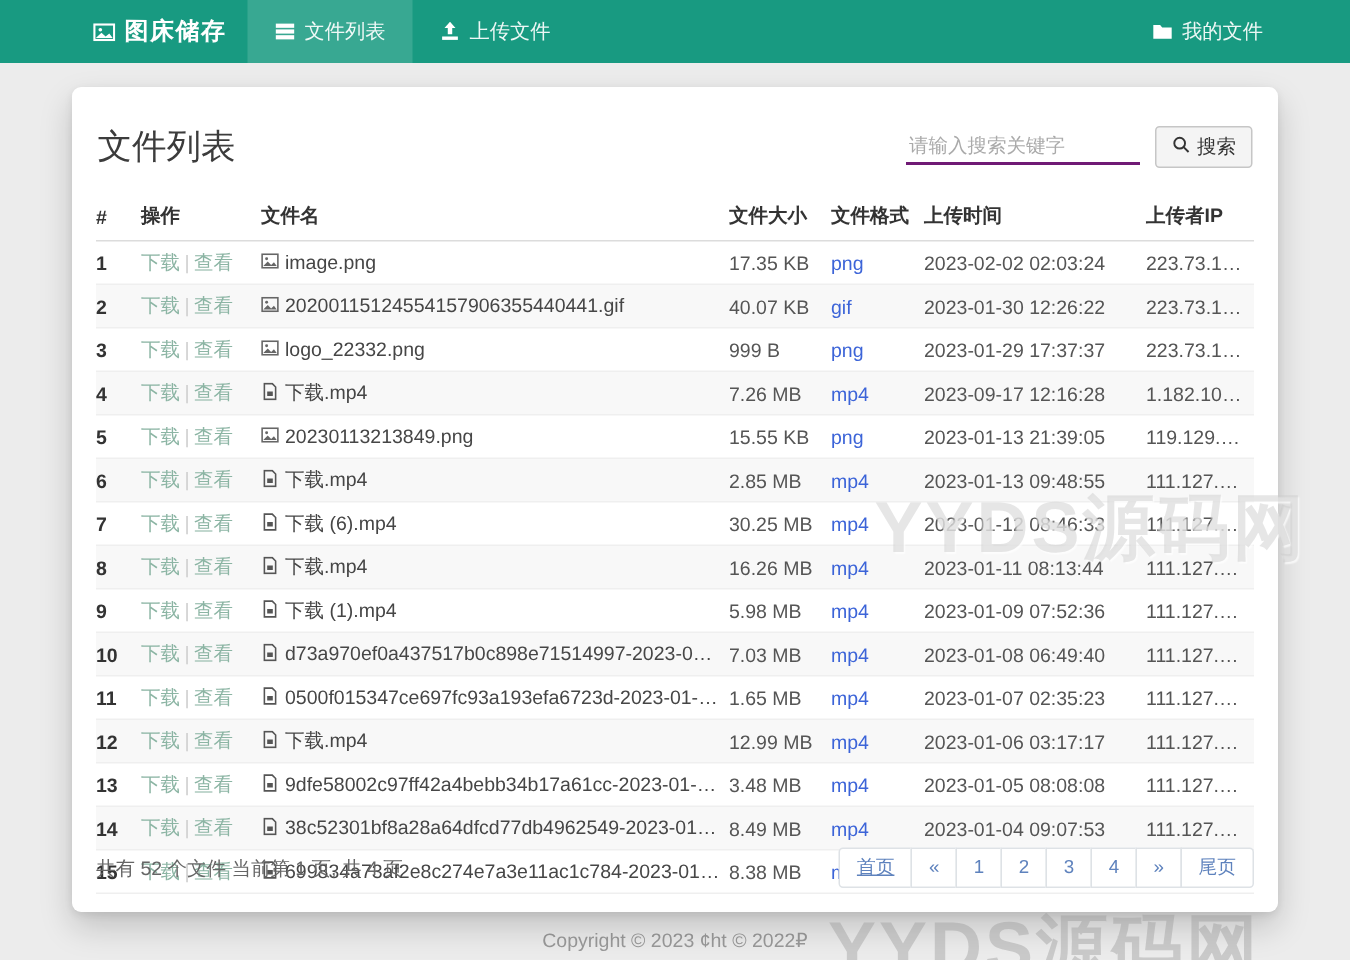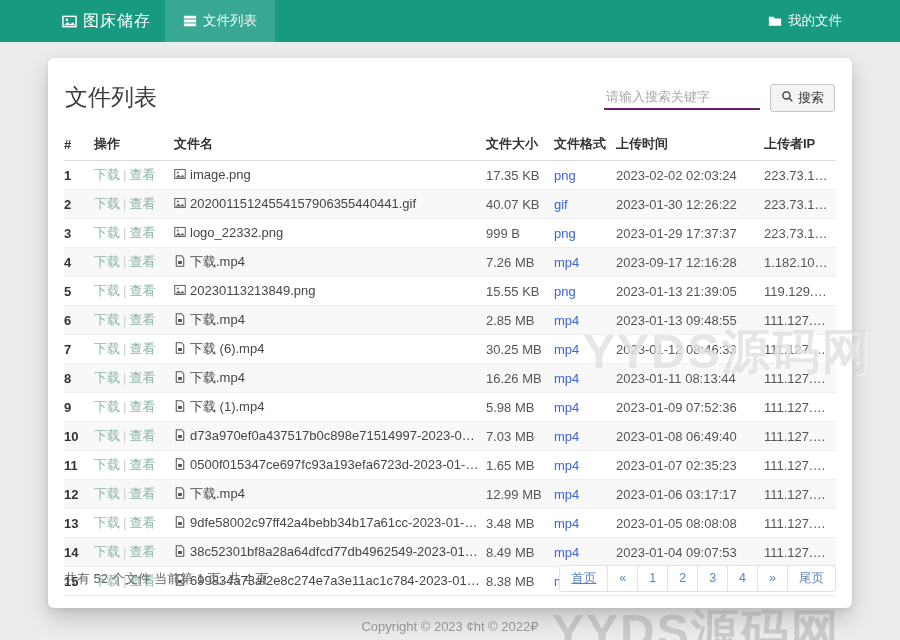"图床储存" .brand { font-weight: 400 -> 700 }
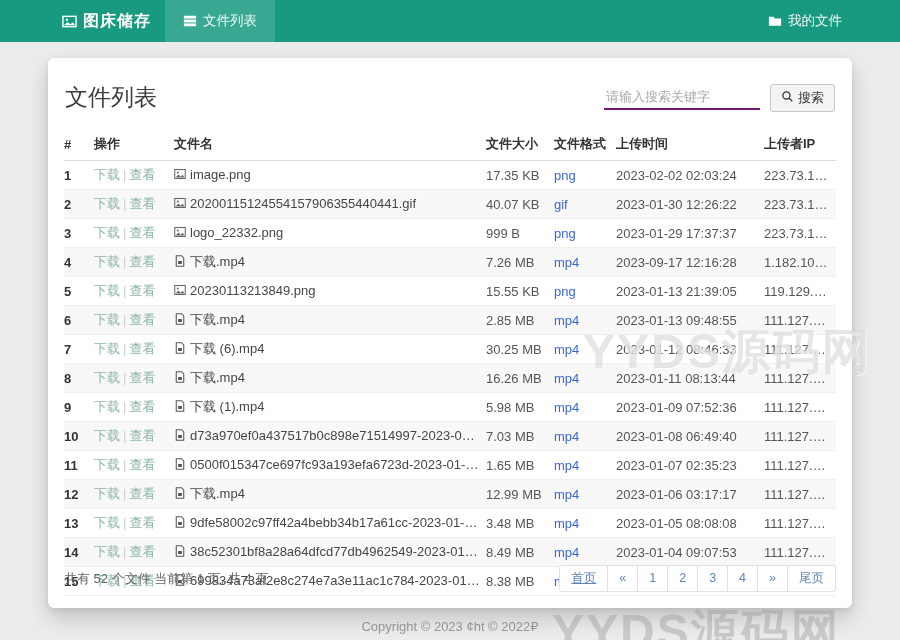"上传文件" div.nav-item { html: none -> <div> <span> <svg> <path></path> <rect></rect> </svg> </span> <span>上传文件</span> </div> }
